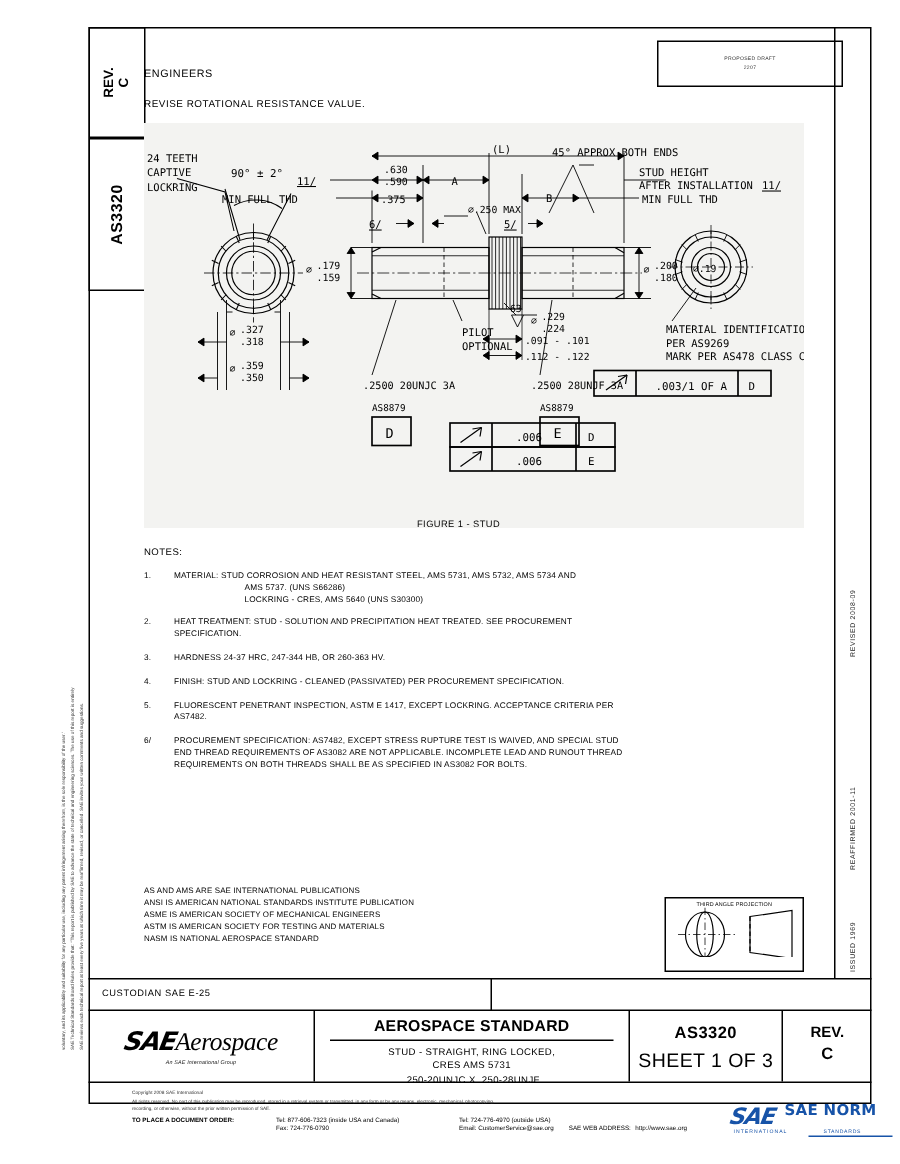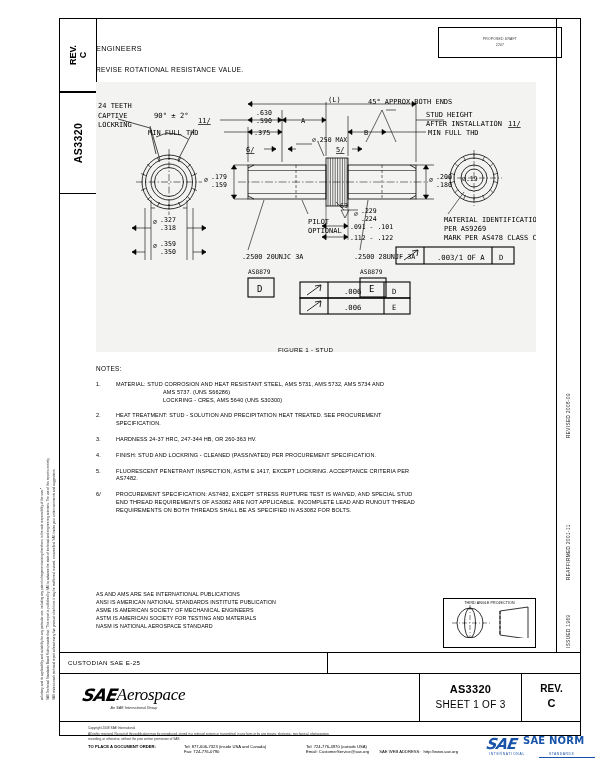"AEROSPACE STANDARD" div.tbcell { html: none -> <div> <div>AEROSPACE STANDARD</div> <div></div> <div> <div>STUD - STRAIGHT, RING LOCKED,</div> <div>CRES AMS 5731</div> <div>.250-20UNJC X .250-28UNJF</div> </div> </div> }
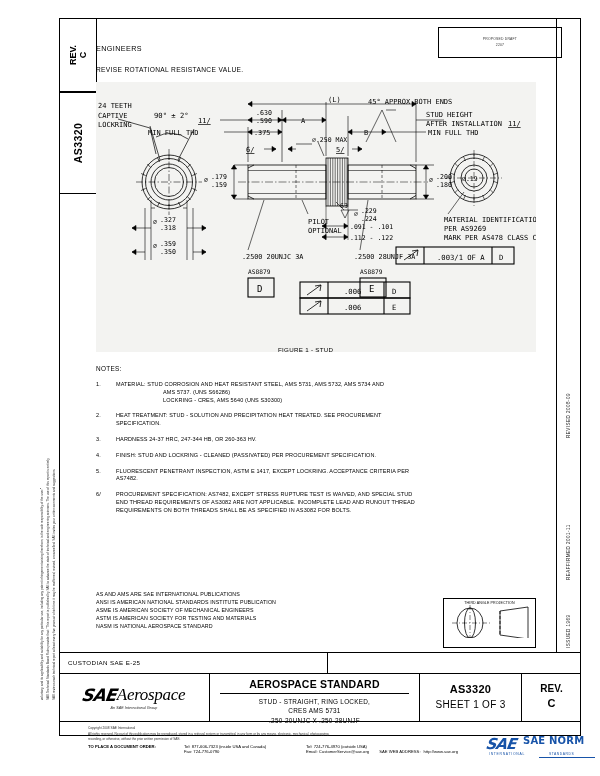"SHEET 1 OF 3" #tb-num .n2 { font-size: 10px -> 13px }
